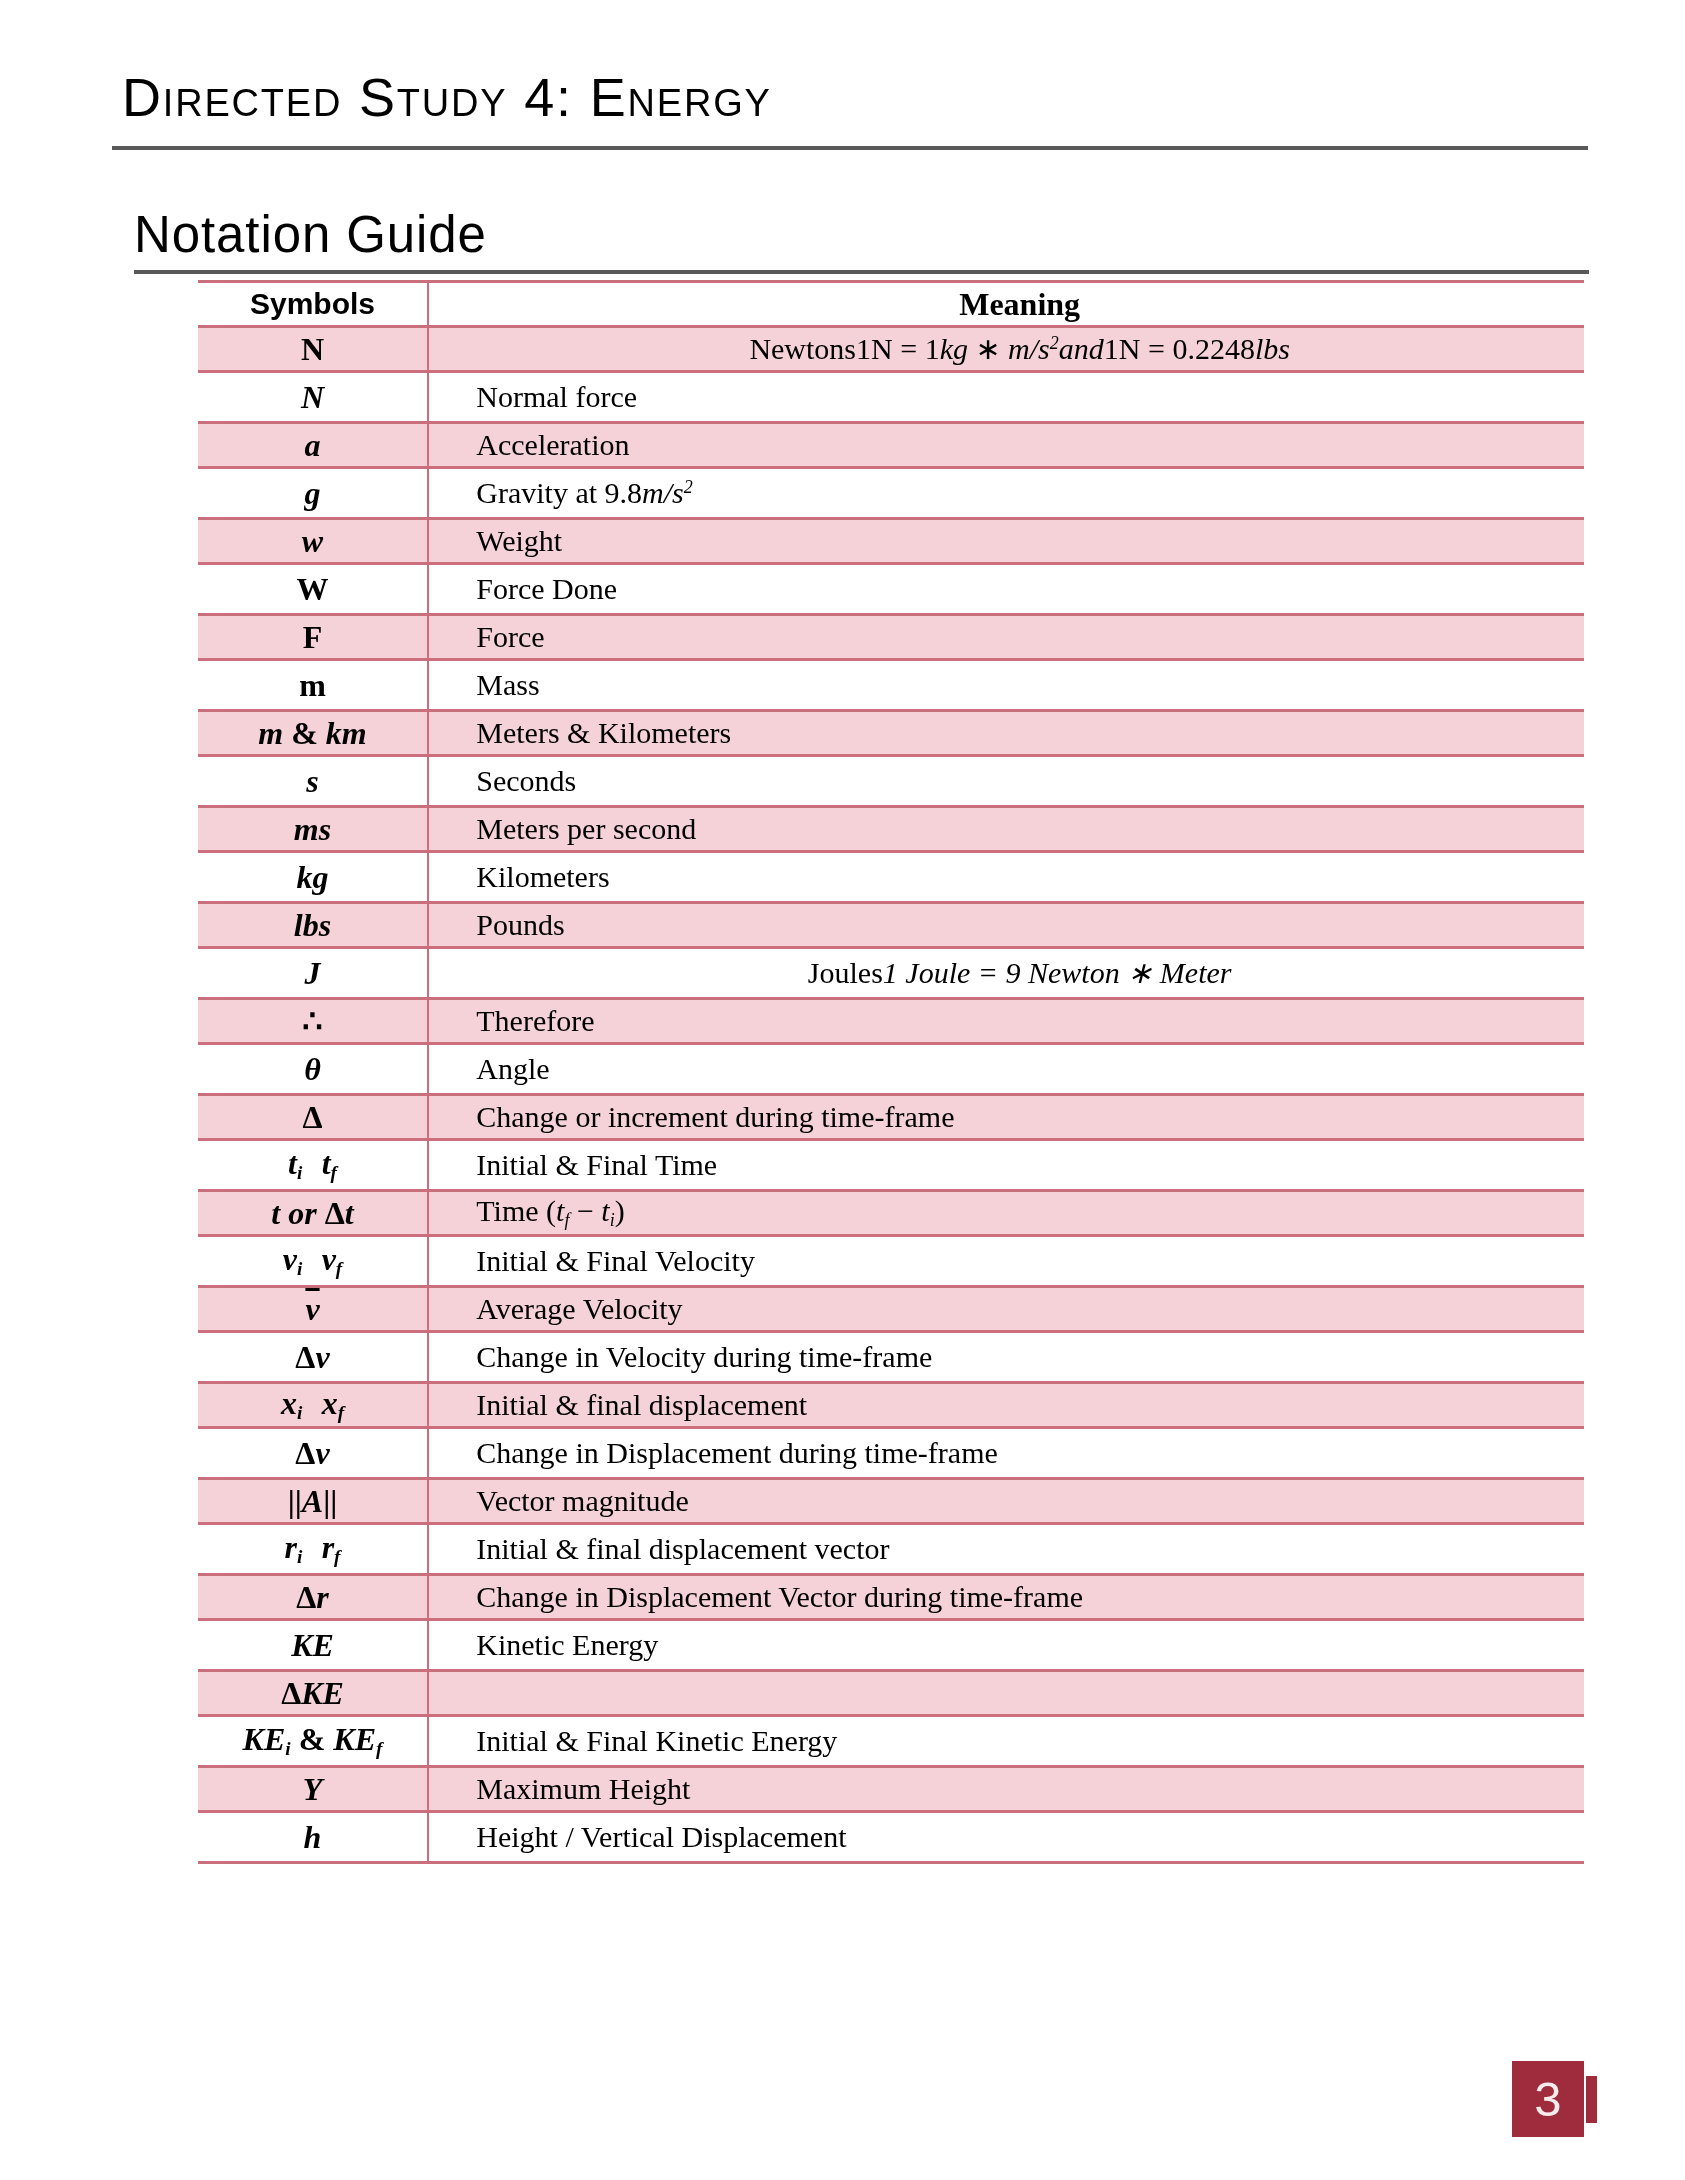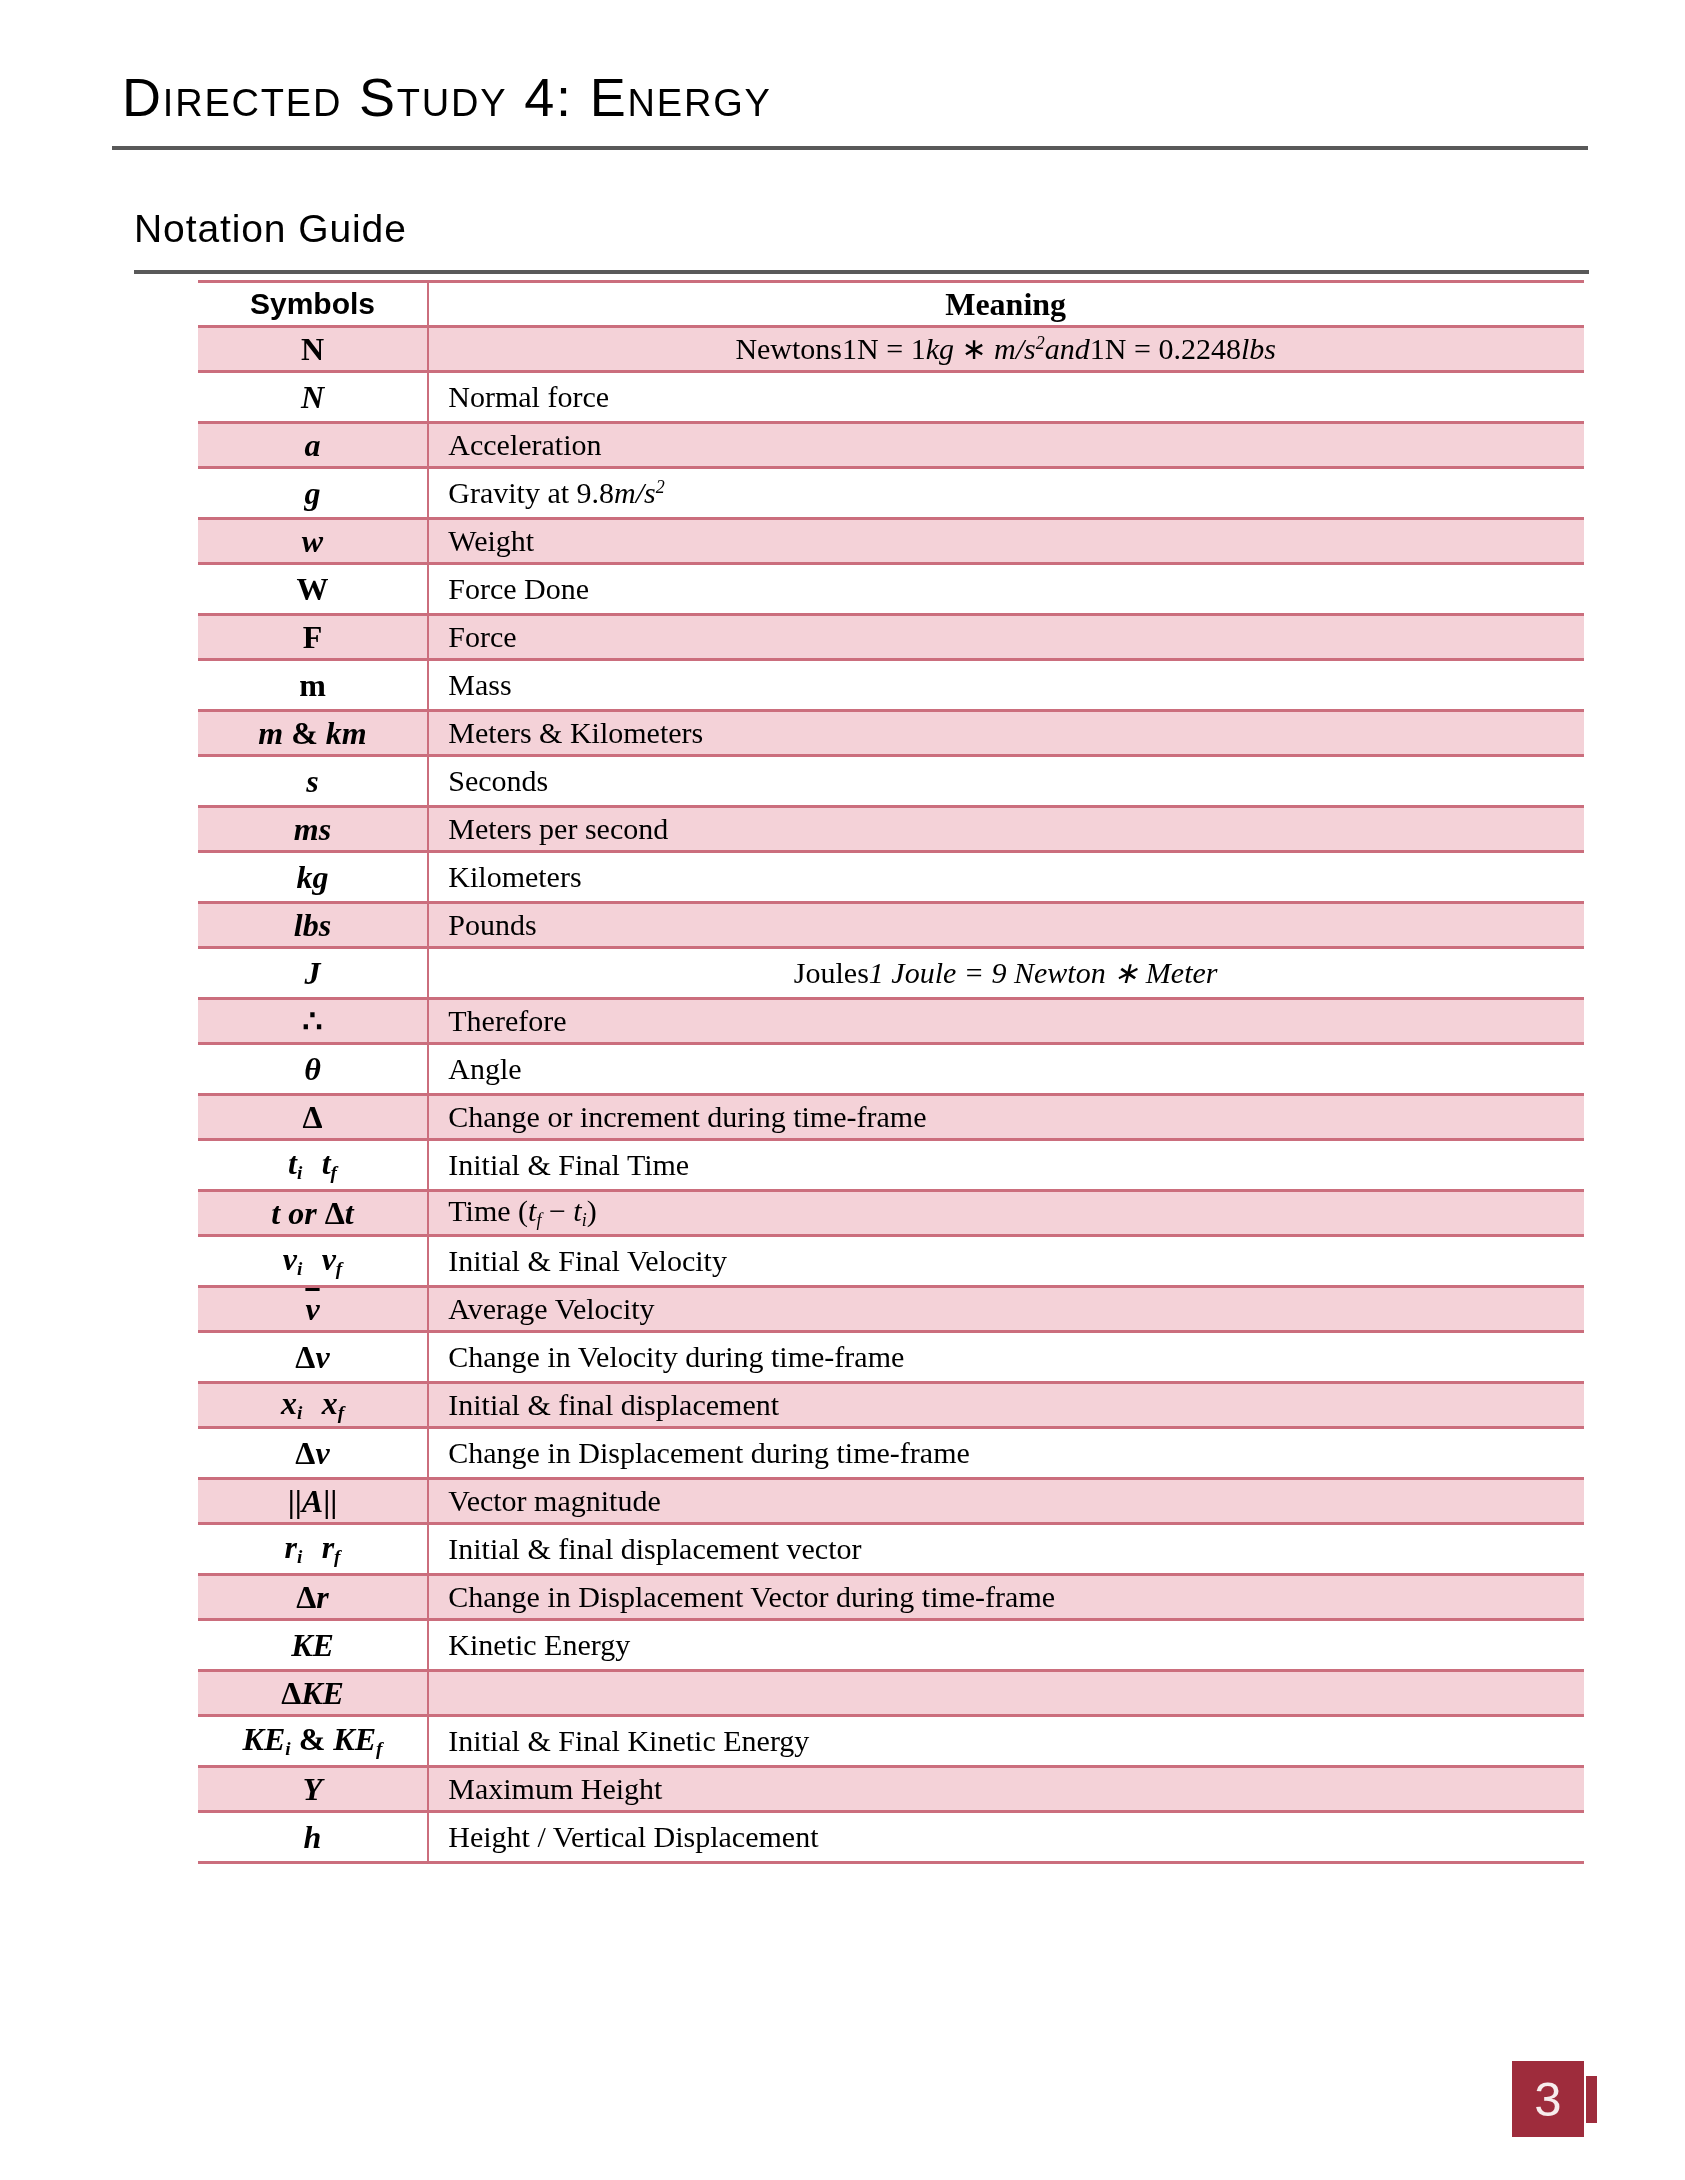"Notation Guide" .section-heading { font-size: 39px -> 51px }
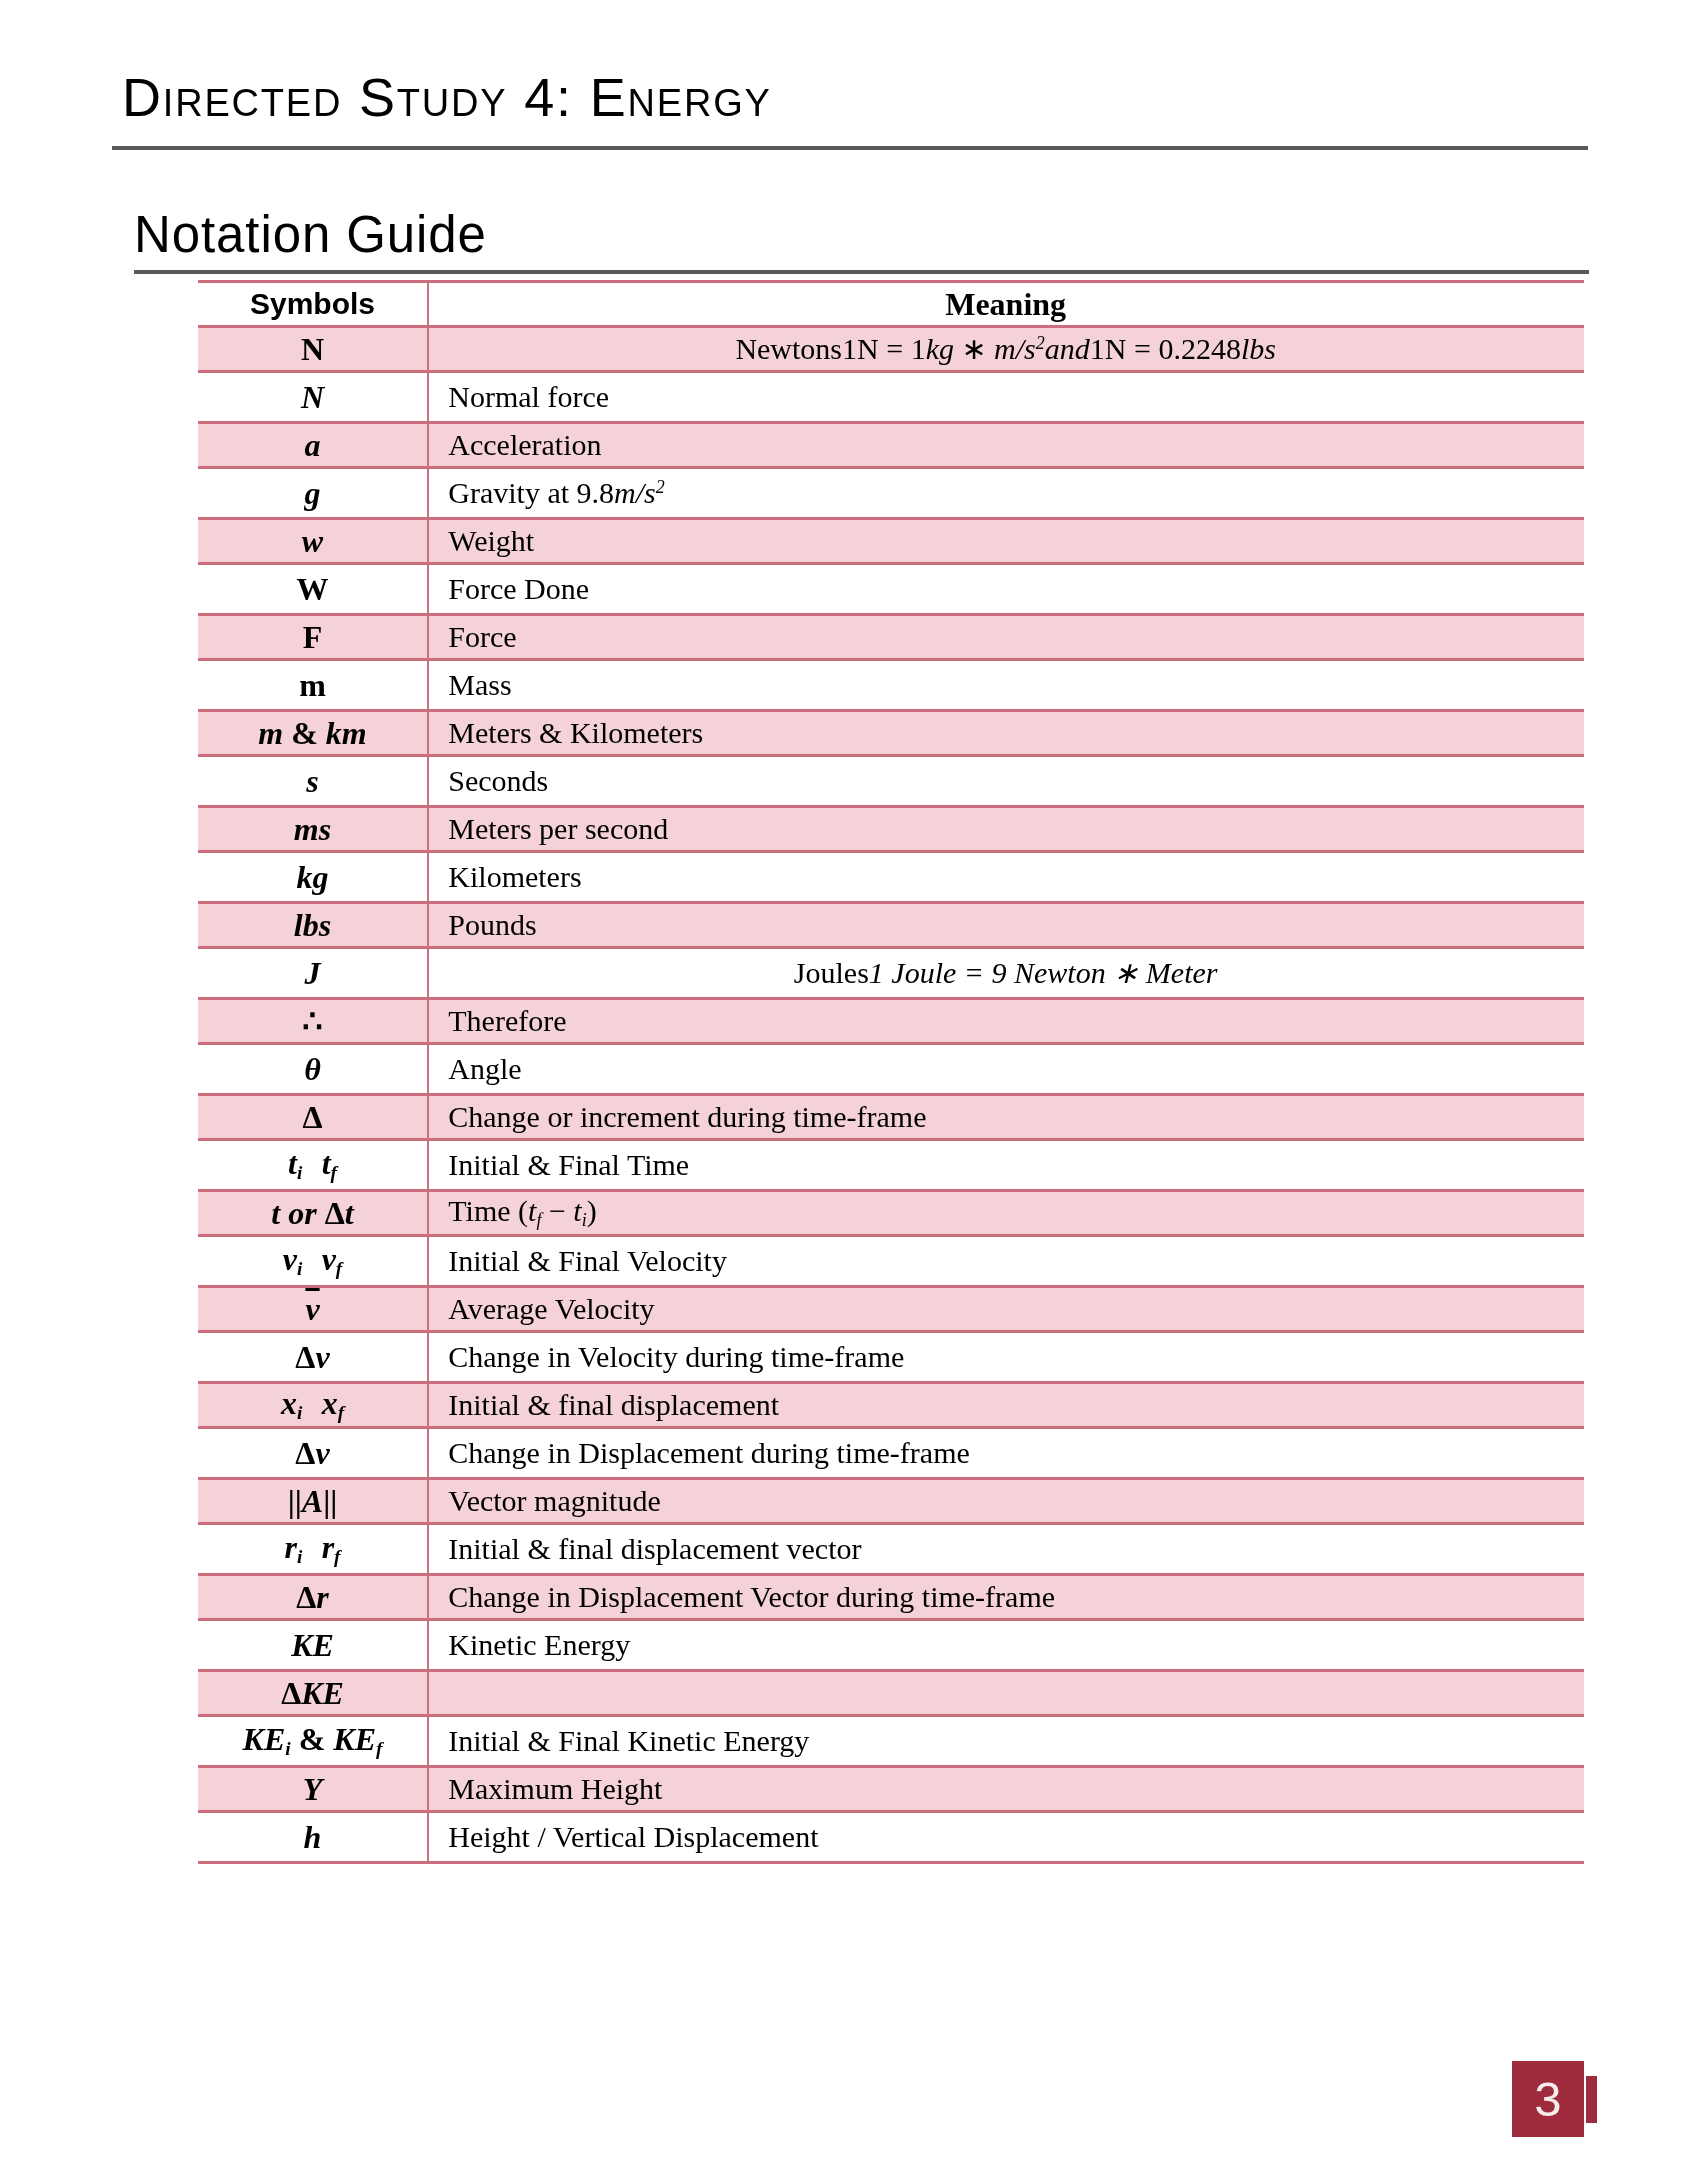"Meaning" .c-mean { margin-left: none -> 28px }
